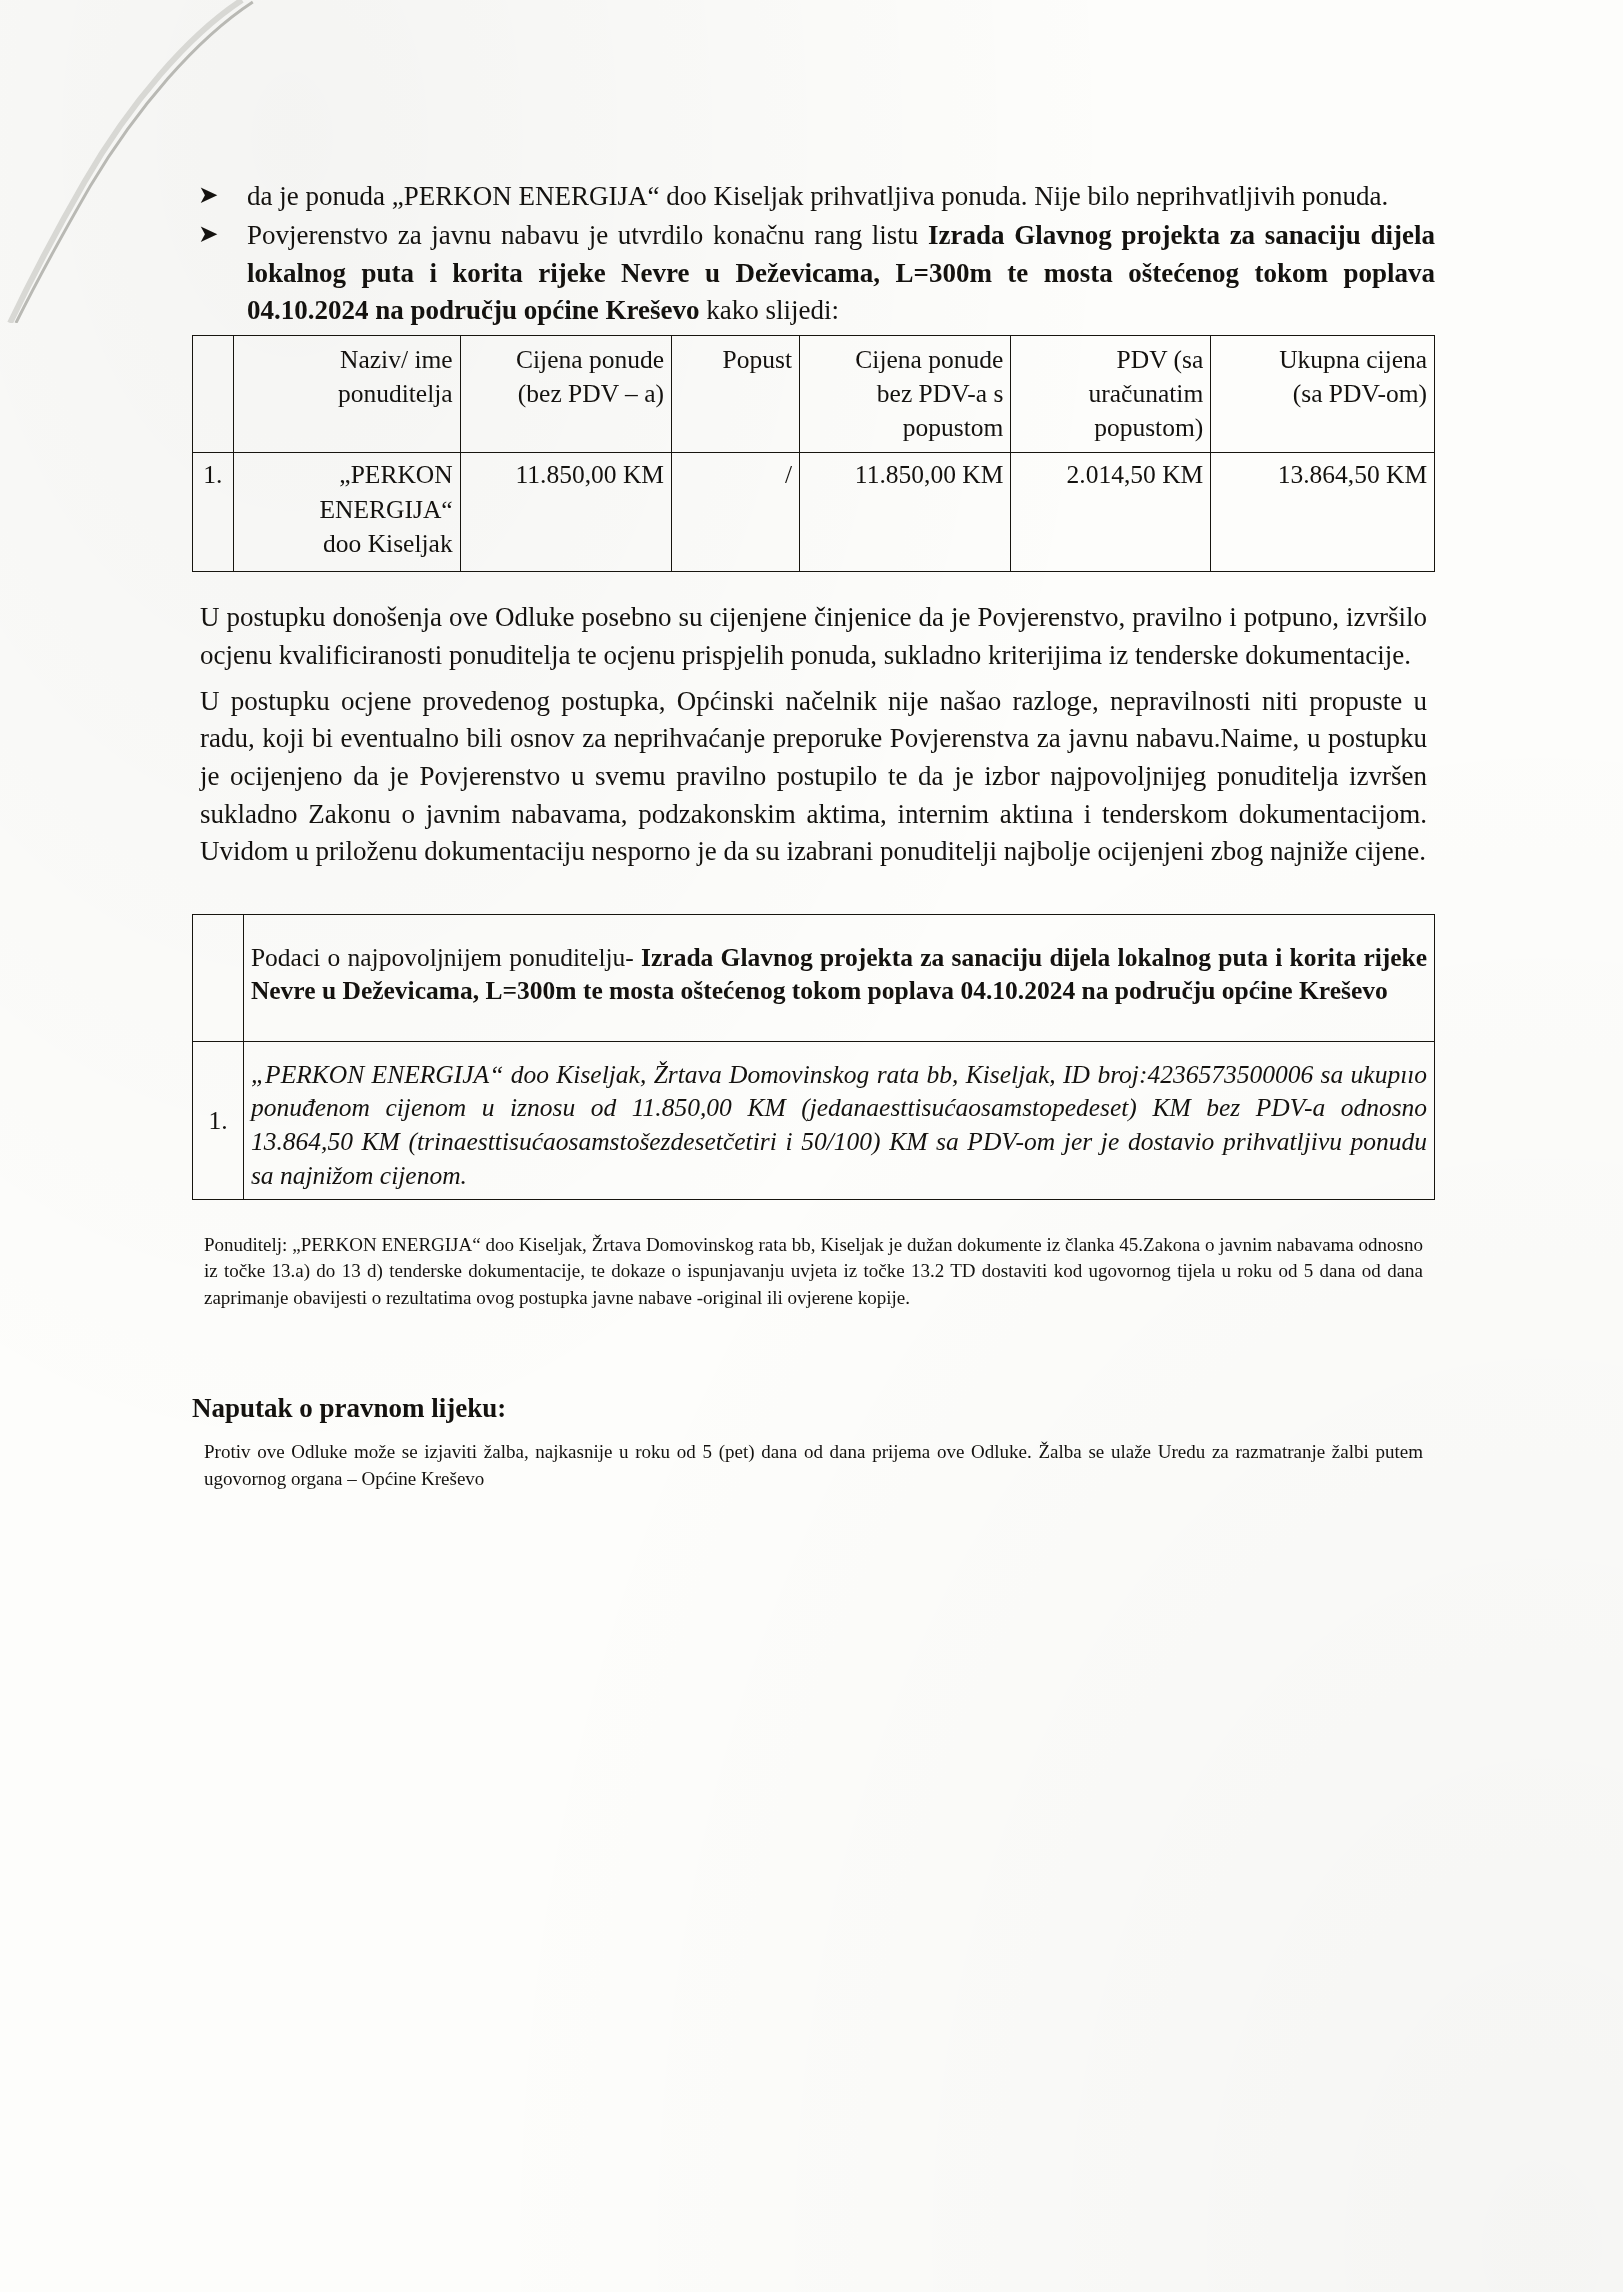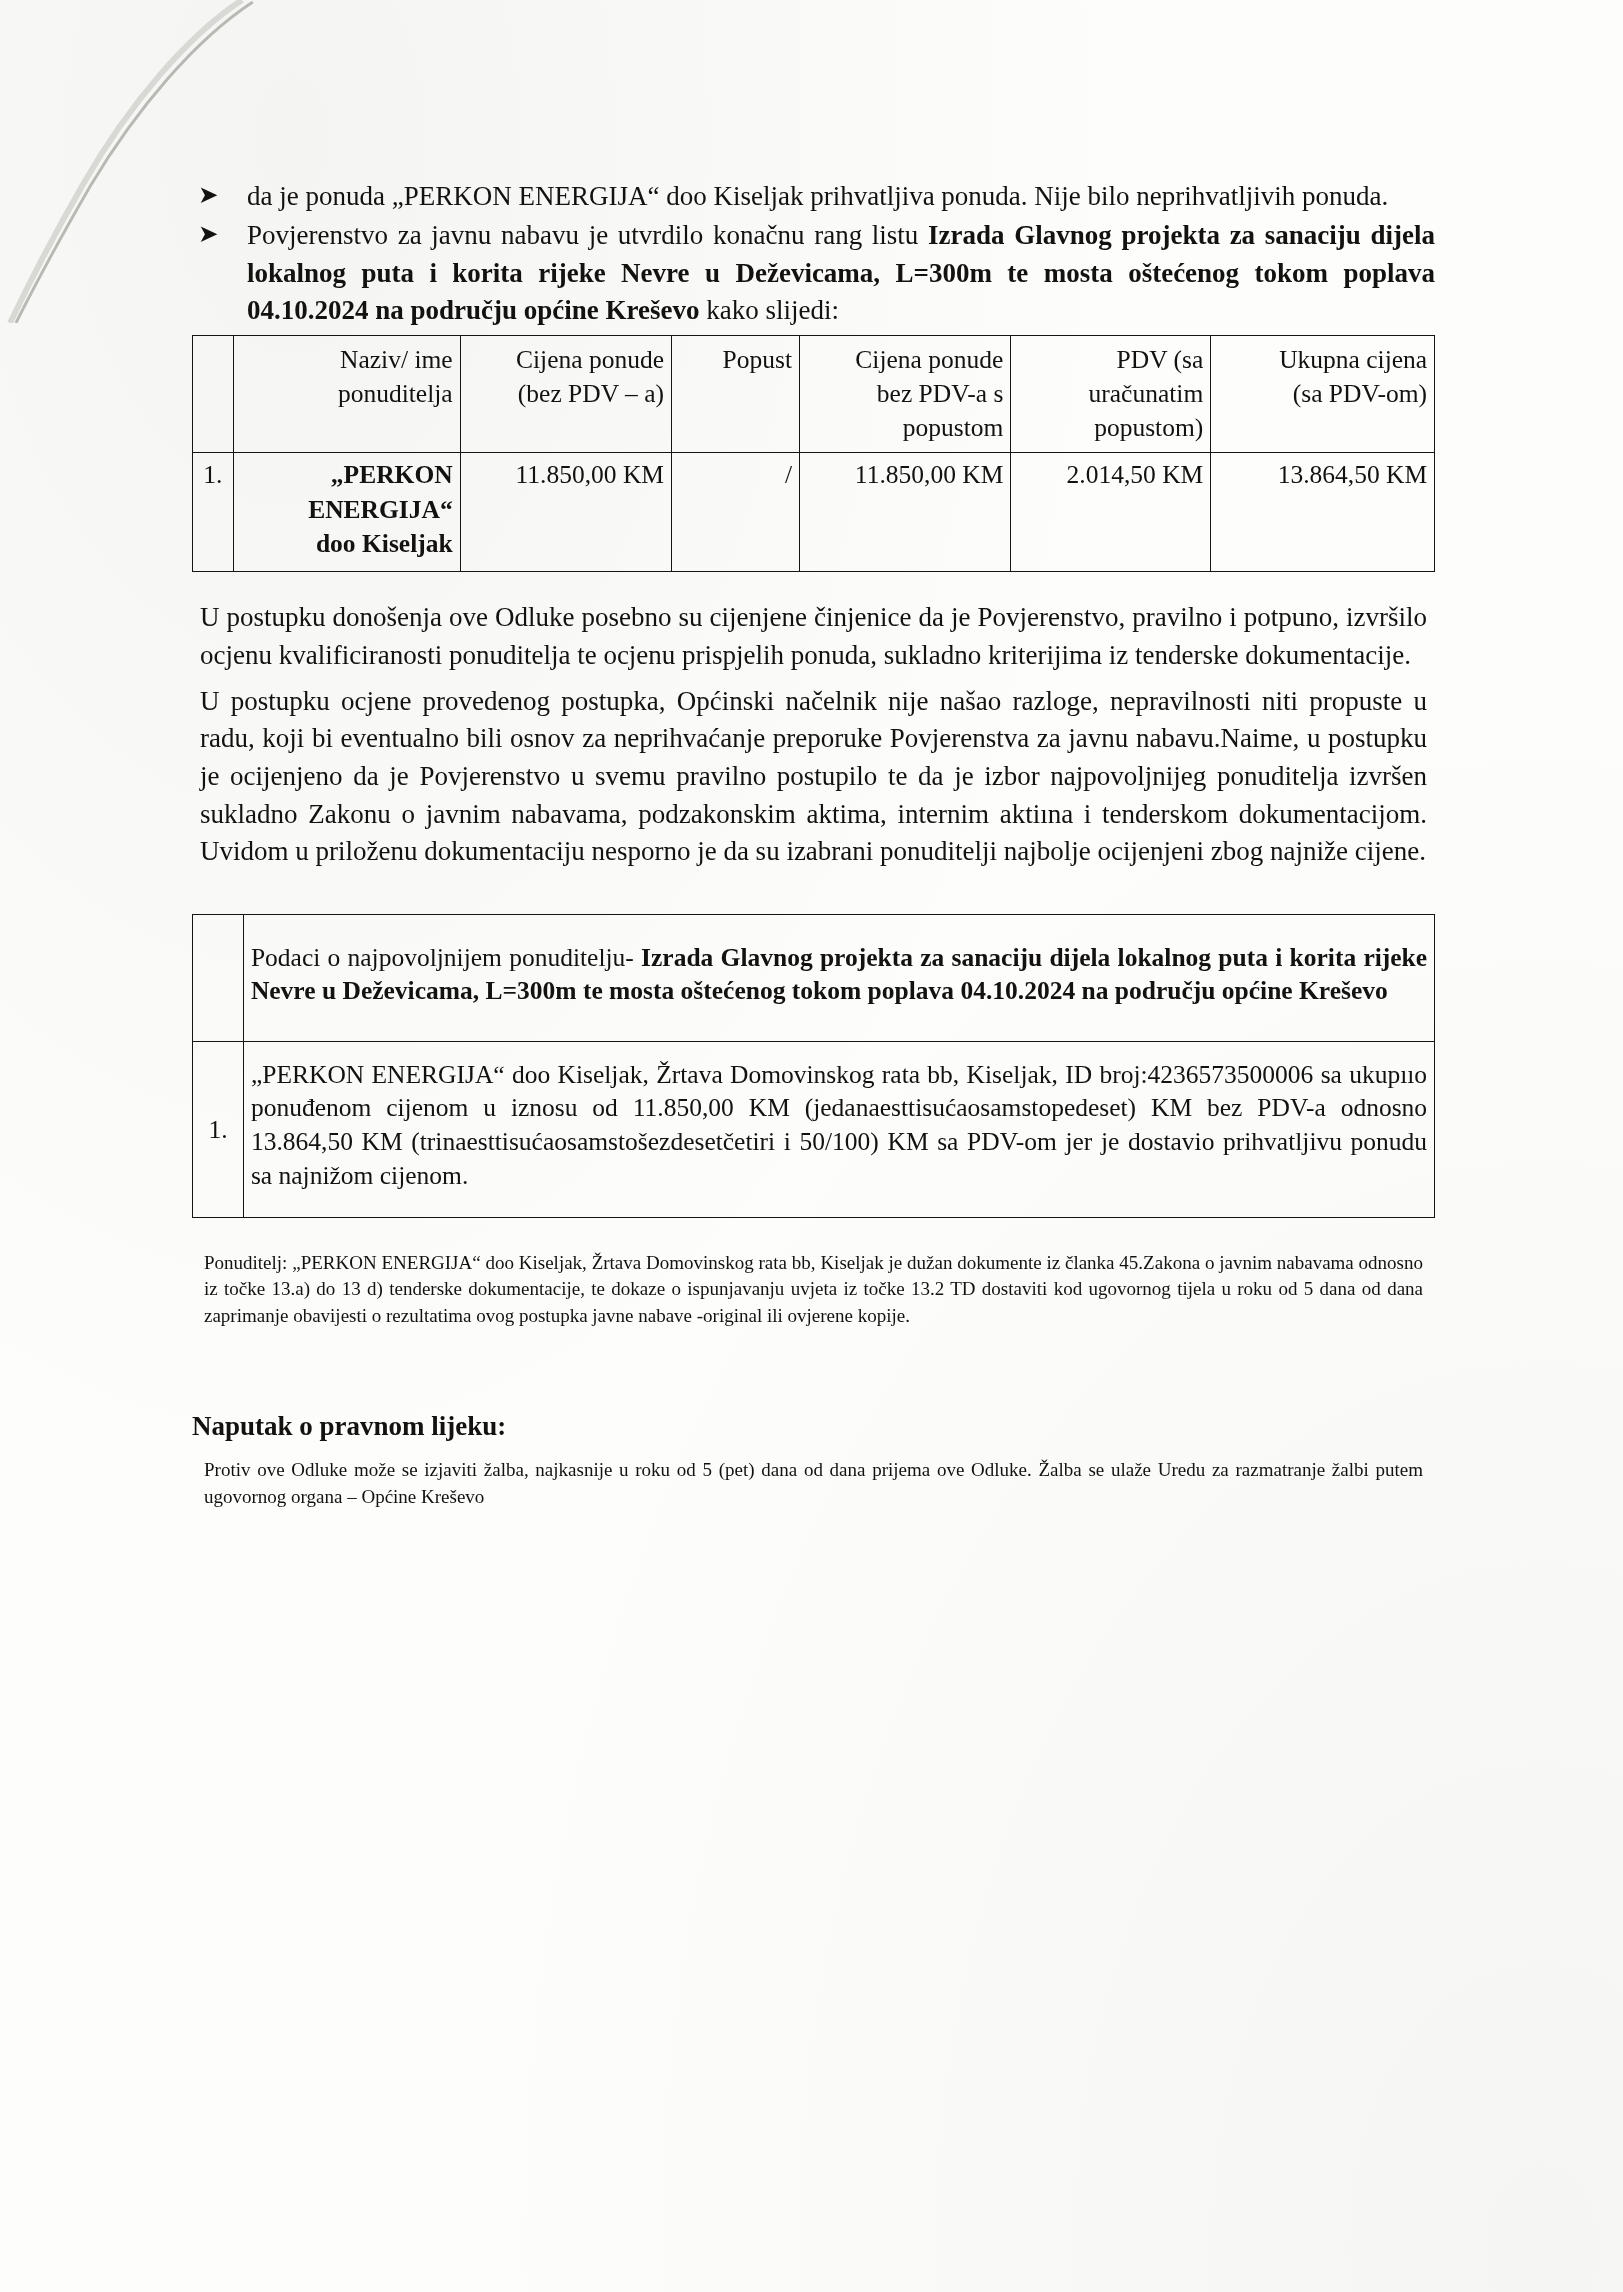"„PERKON" .t1 .name { font-weight: bold -> normal }
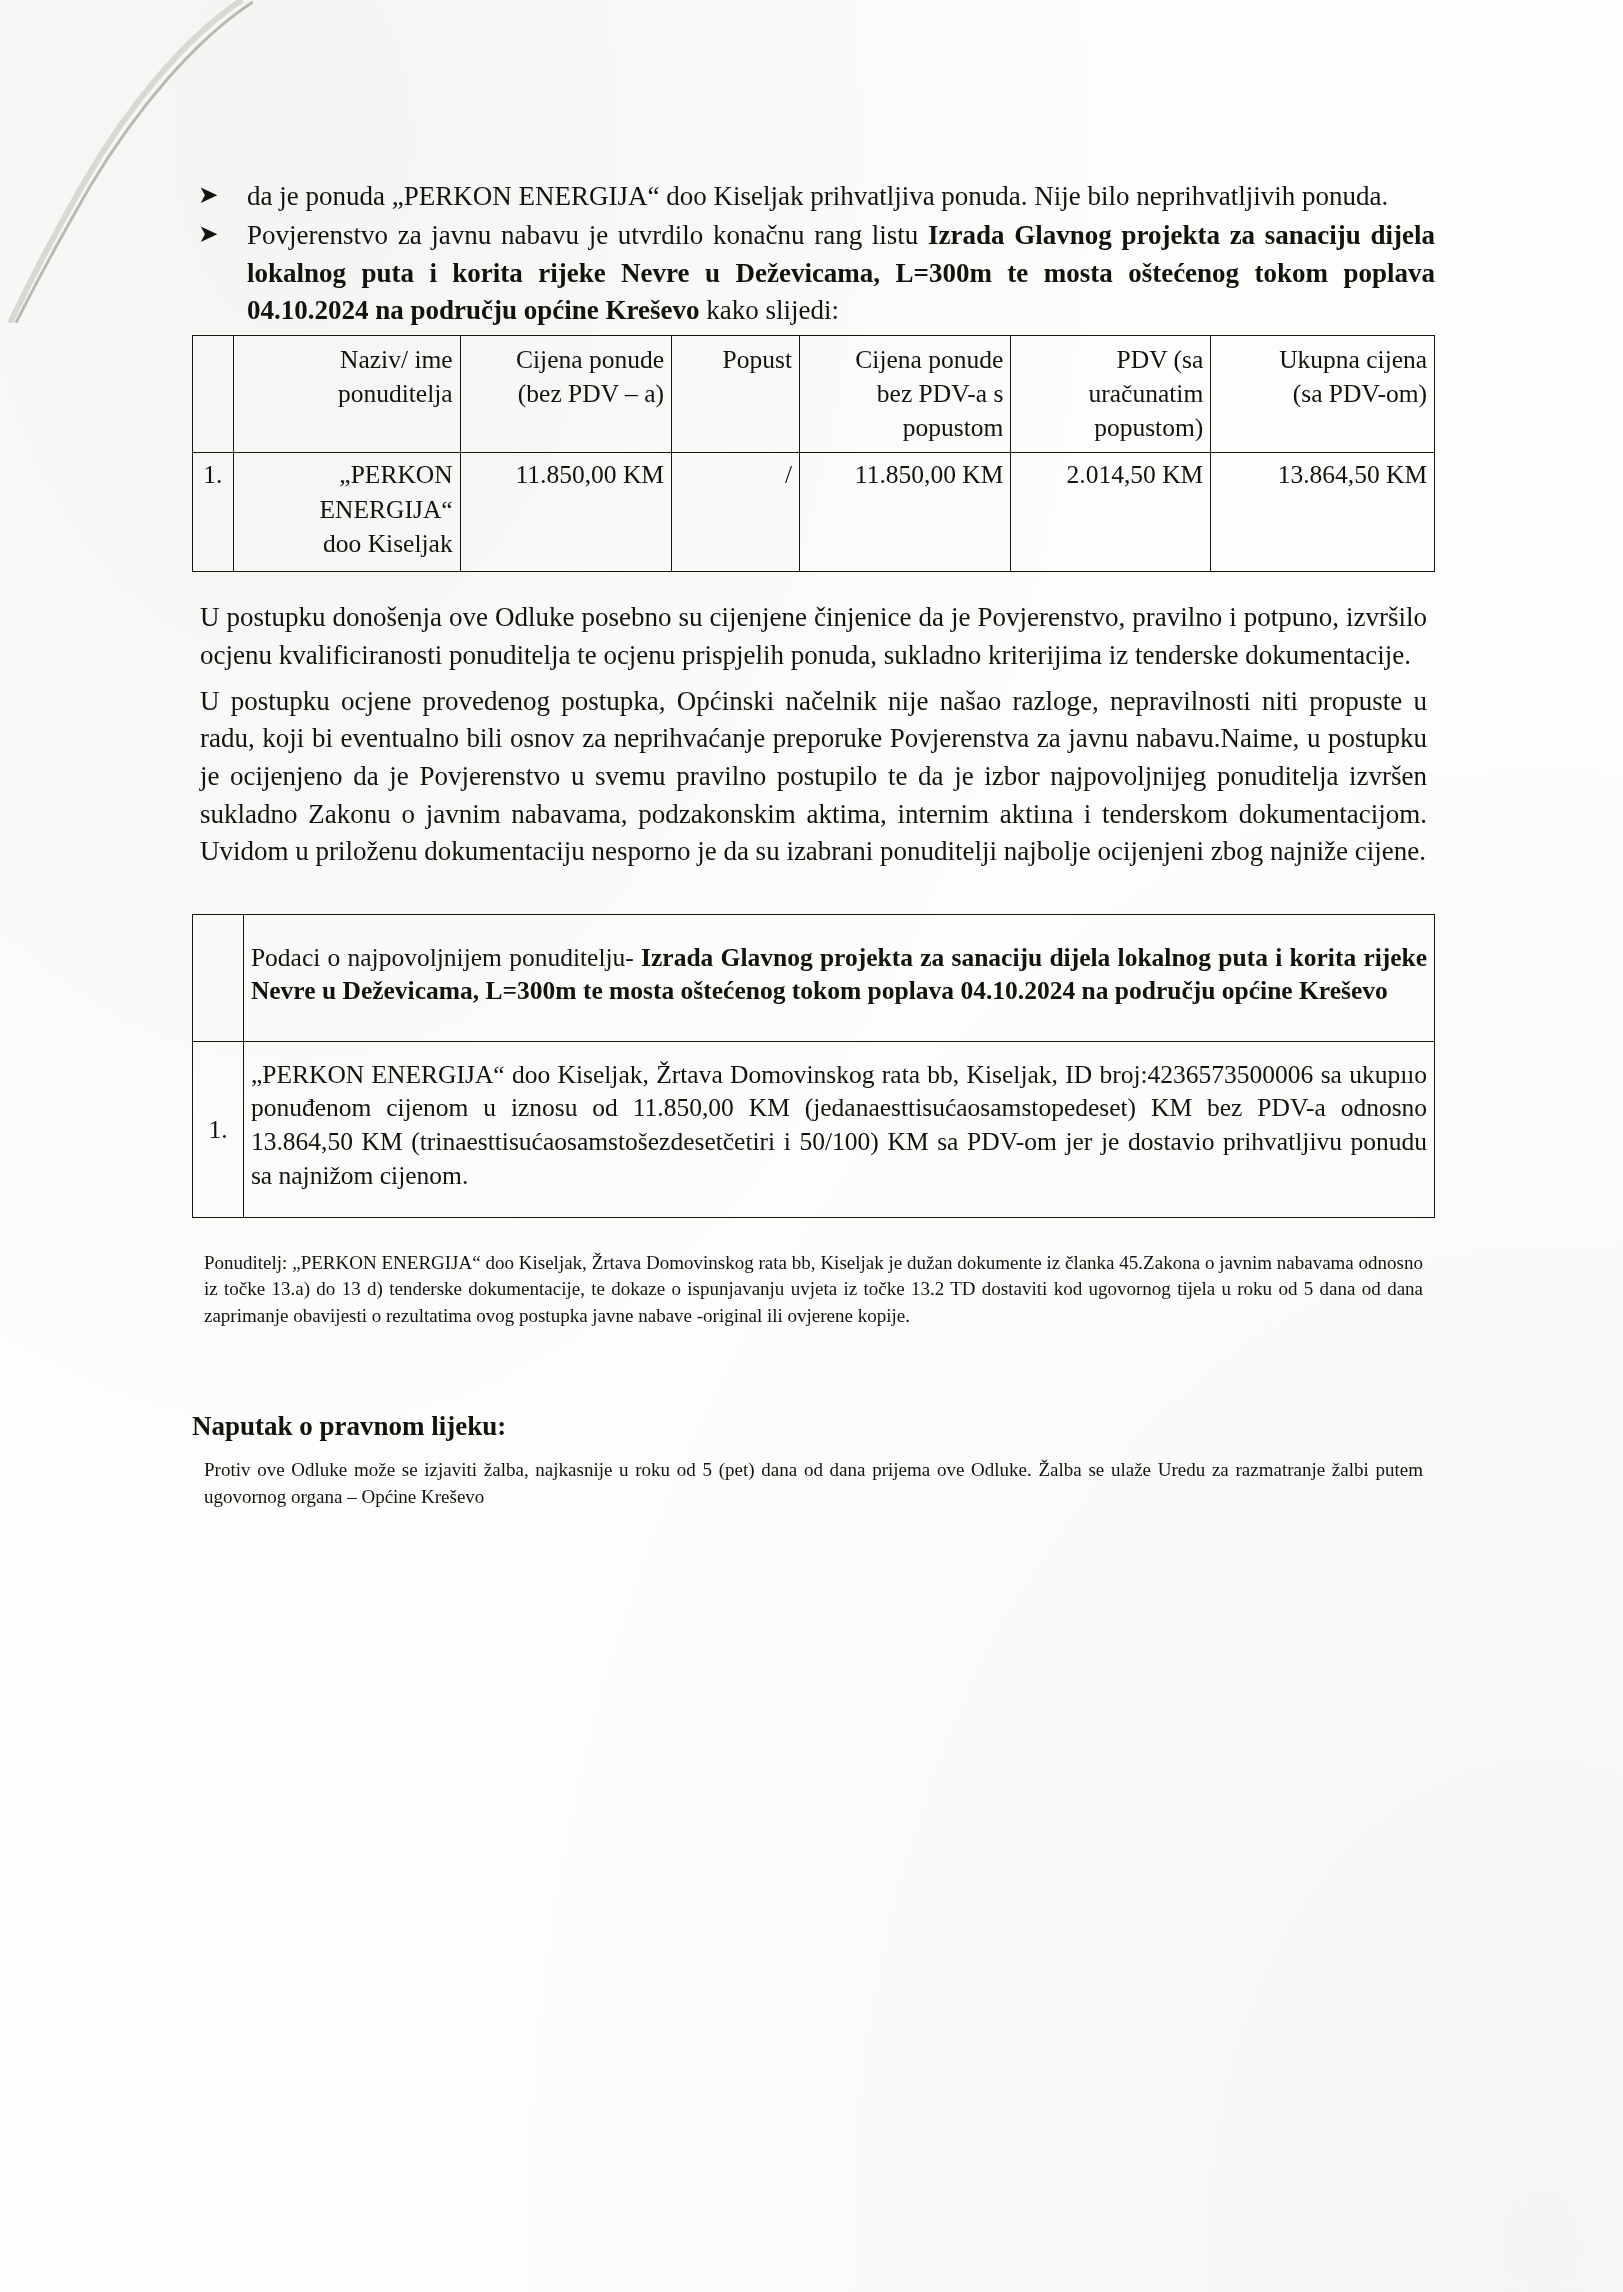"„PERKON ENERGIJA“ doo Kiseljak, Žrtava" .t2 .detail-cell { font-style: none -> italic; padding-bottom: 25px -> 7px }
